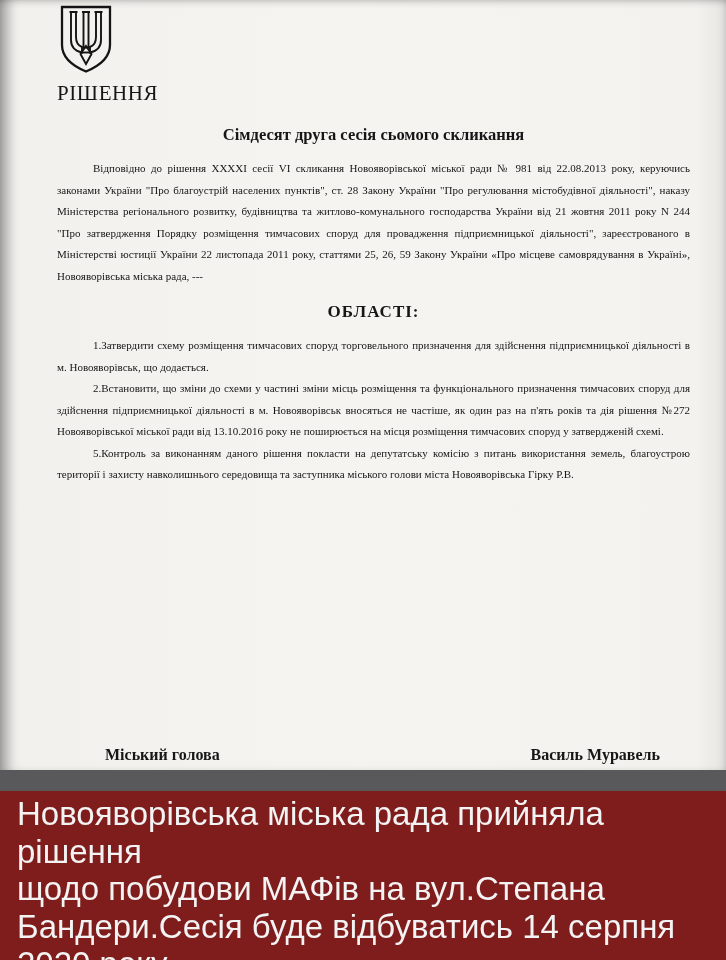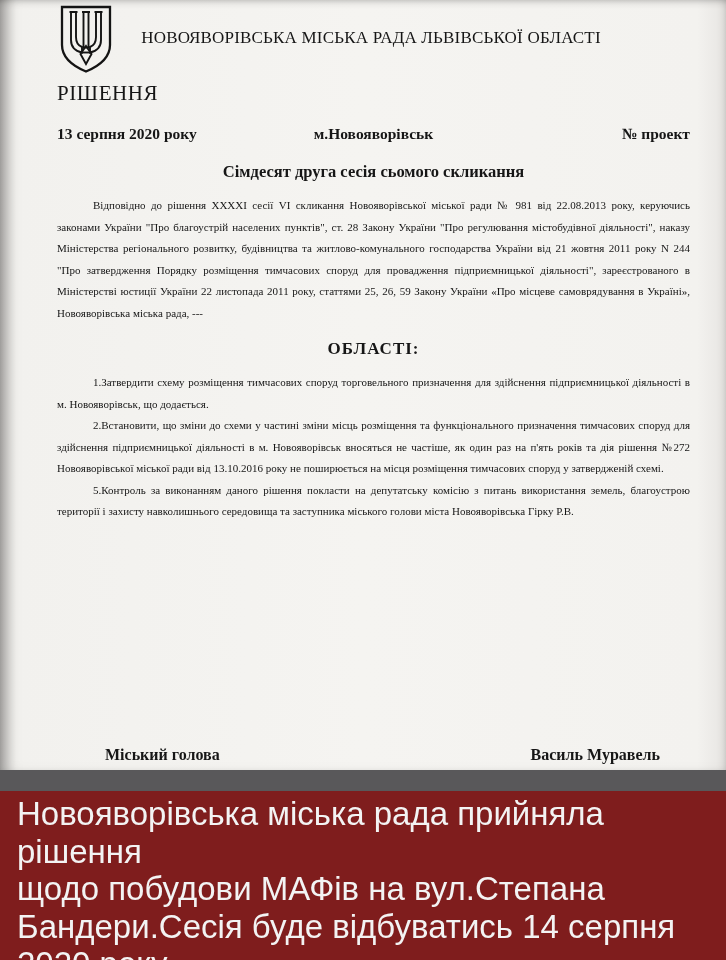"НОВОЯВОРІВСЬКА МІСЬКА РАДА ЛЬВІВСЬКОЇ" div.org-name { html: <div>НОВОЯВОРІВСЬКА МІСЬКА РАДА ЛЬВІВСЬКОЇ ОБЛАСТІ</div> -> none }
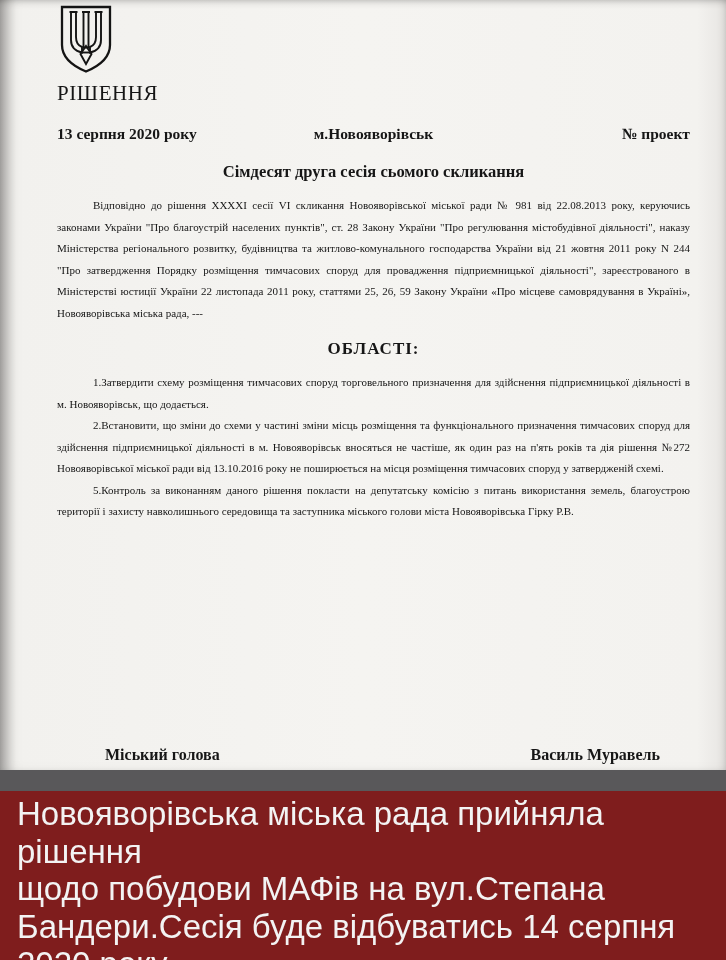"13 серпня 2020 року" div.meta-row { html: <div> <span>13 серпня 2020 року</span> <span>м.Новояворівськ</span> <span>№ проект</span> </div> -> none }
